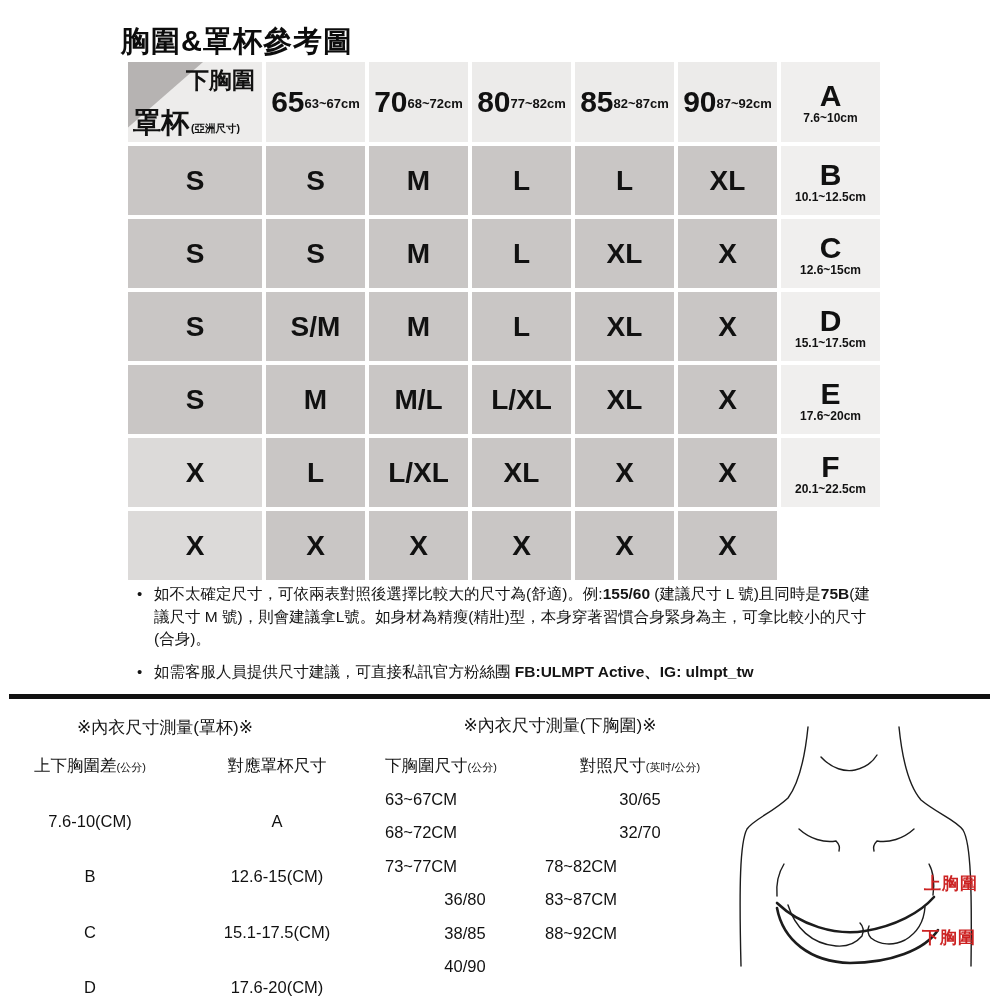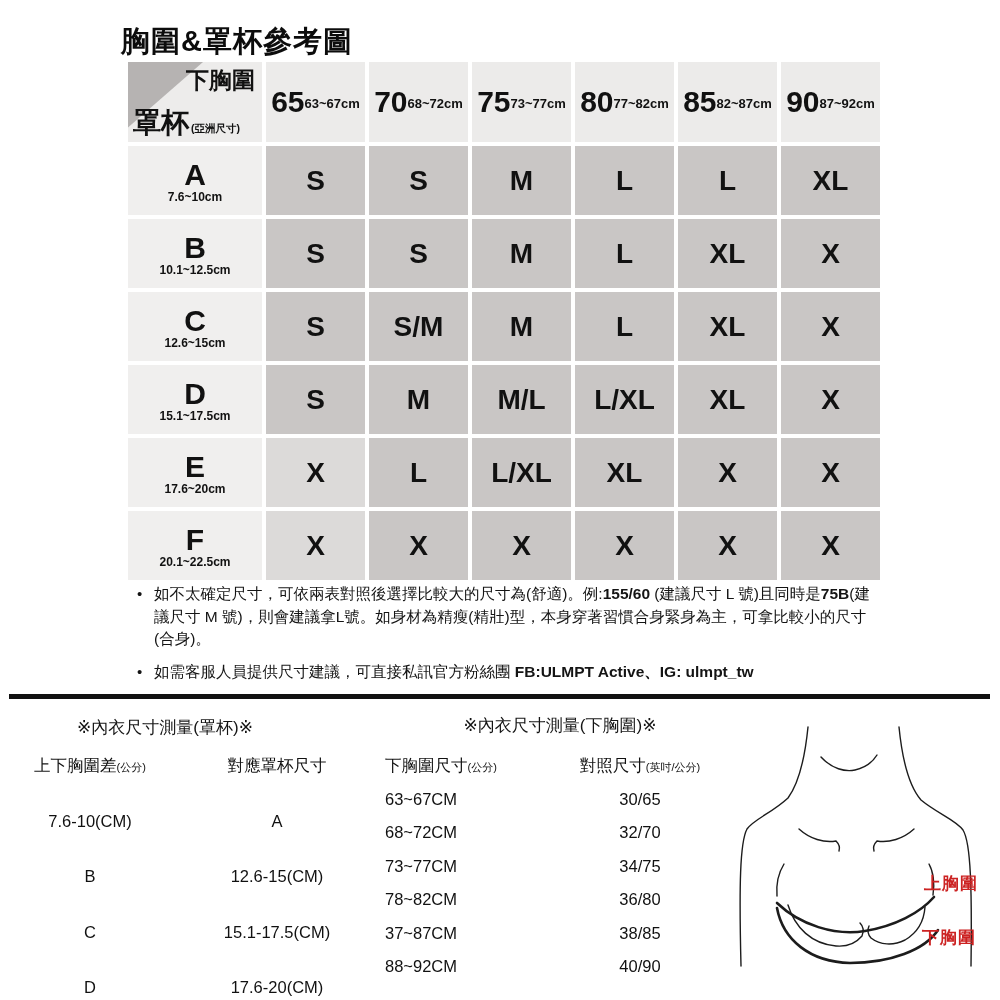"75" div.band-cell { html: <div> <div>75</div> <div>73~77cm</div> </div> -> none }
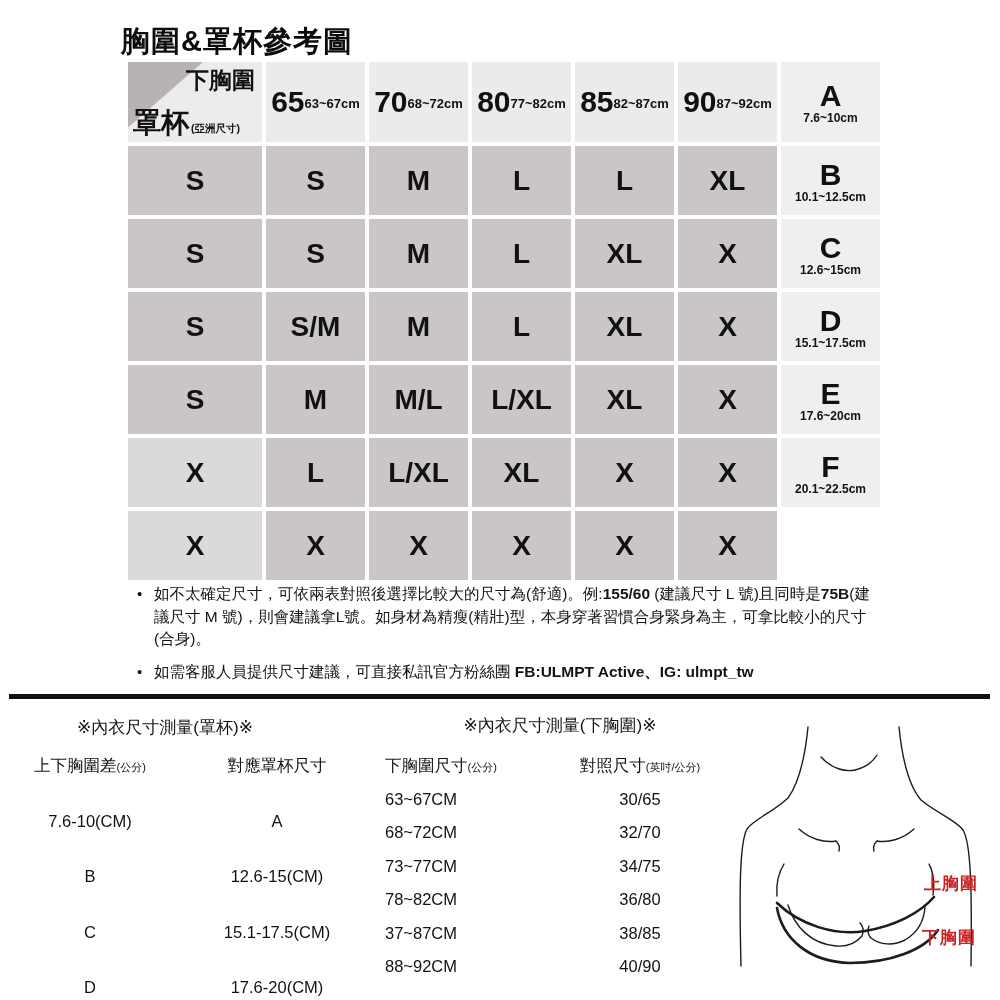"34/75" div.mcell { html: <div>34/75</div> -> none }
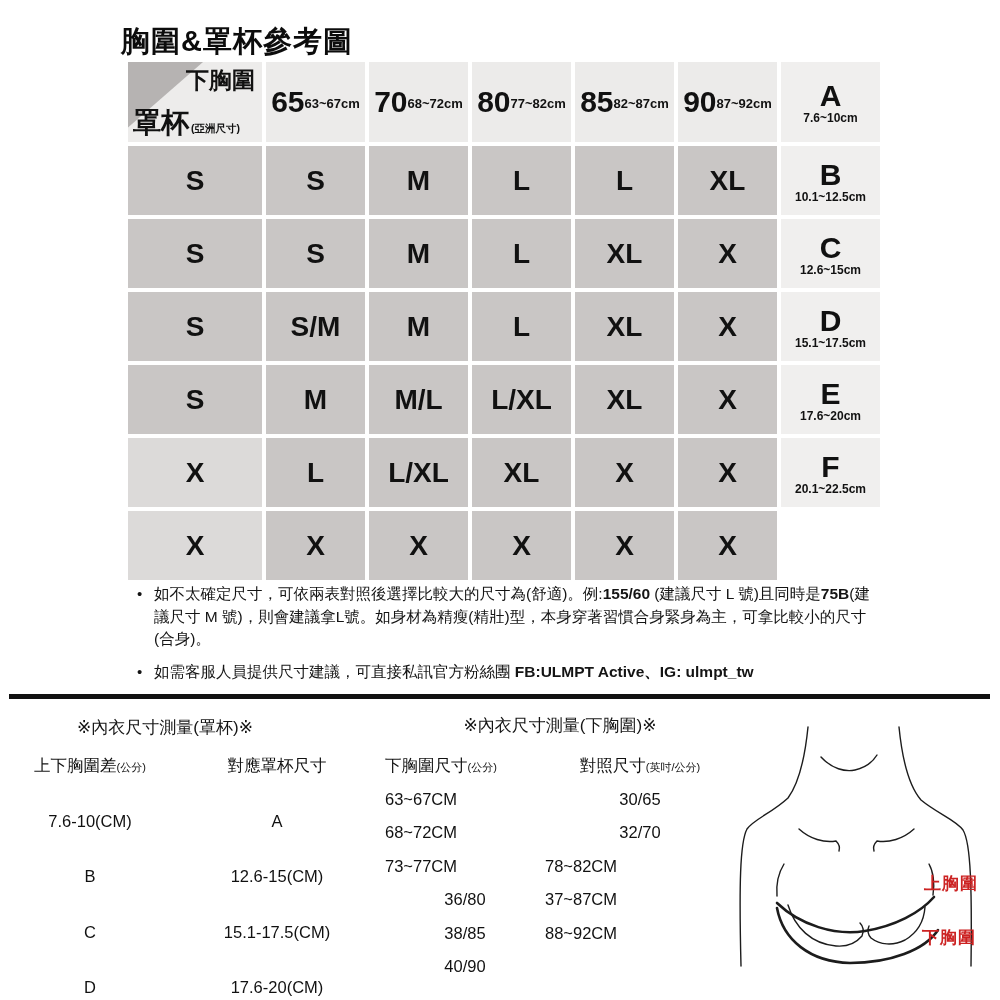"37~87CM" div.mcell { text: 37 -> 83 }
